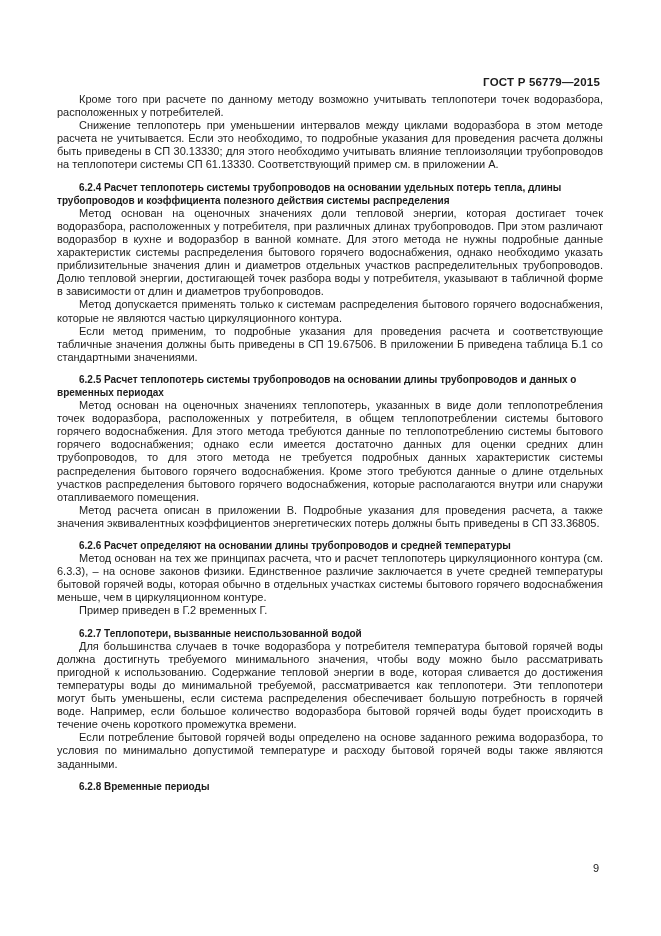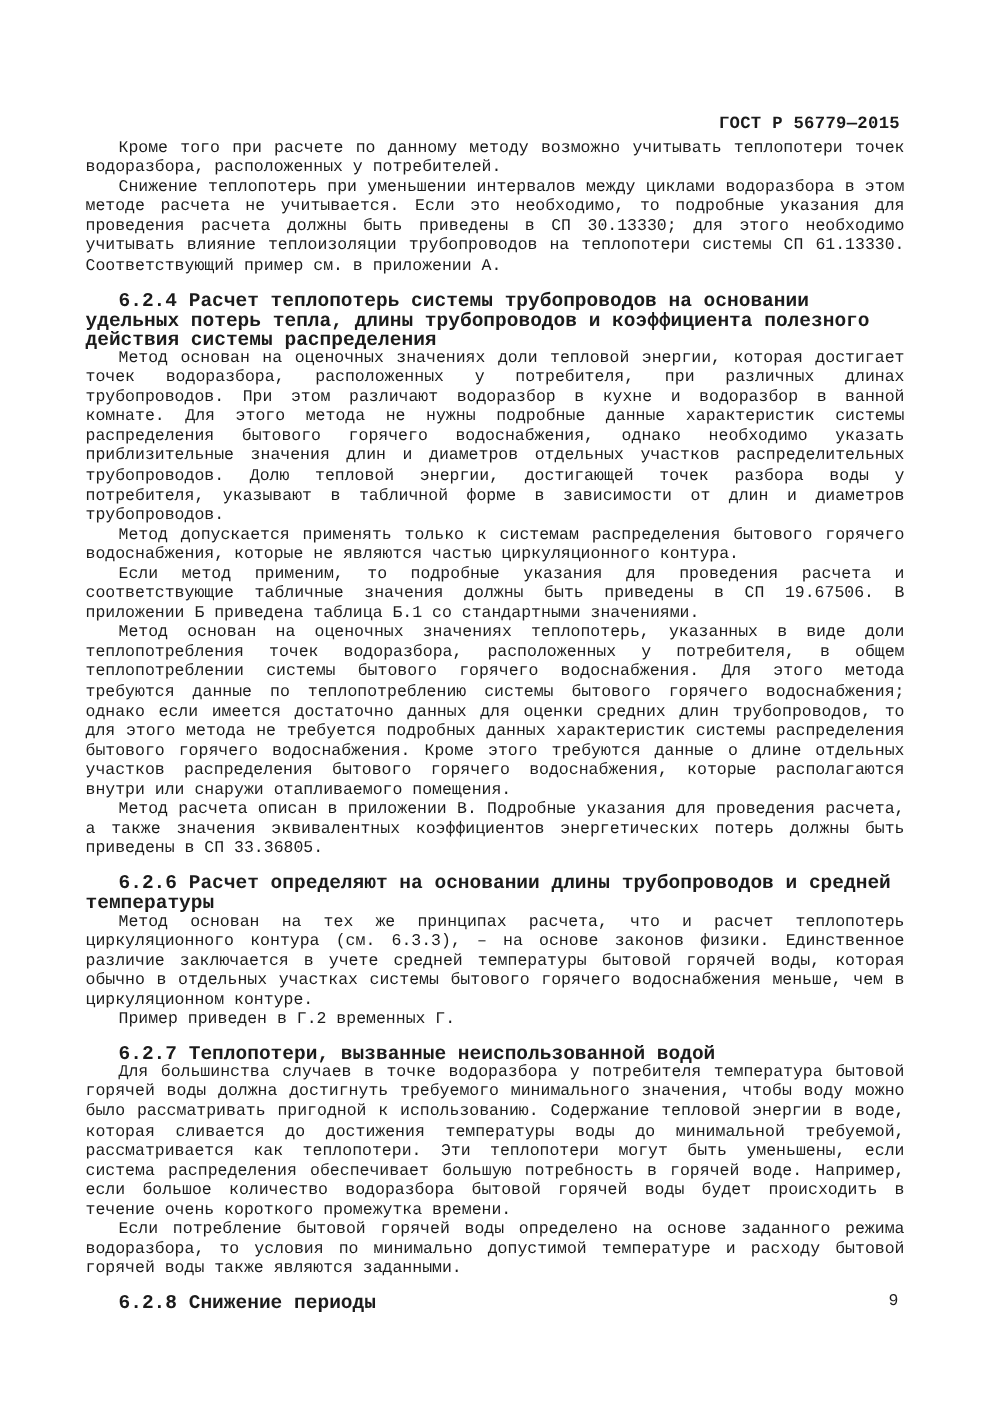"ГОСТ Р 56779—2015" .page { font-family: Liberation Mono, monospace -> Liberation Sans, sans-serif }
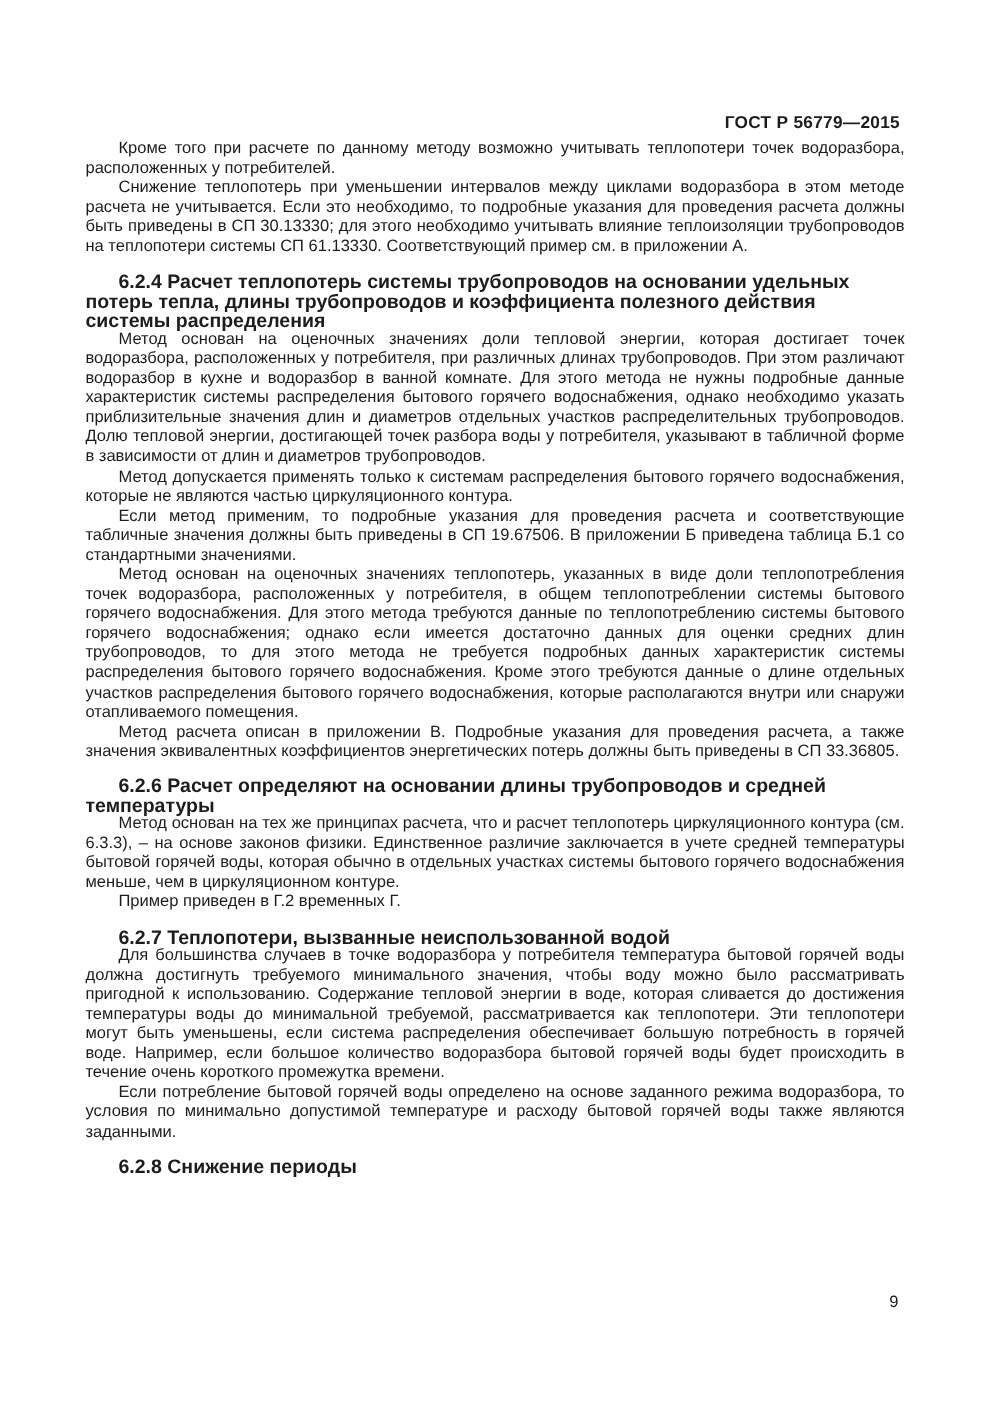"6.2.4 Расчет теплопотерь системы" .section-heading { font-size: 13px -> 10px }
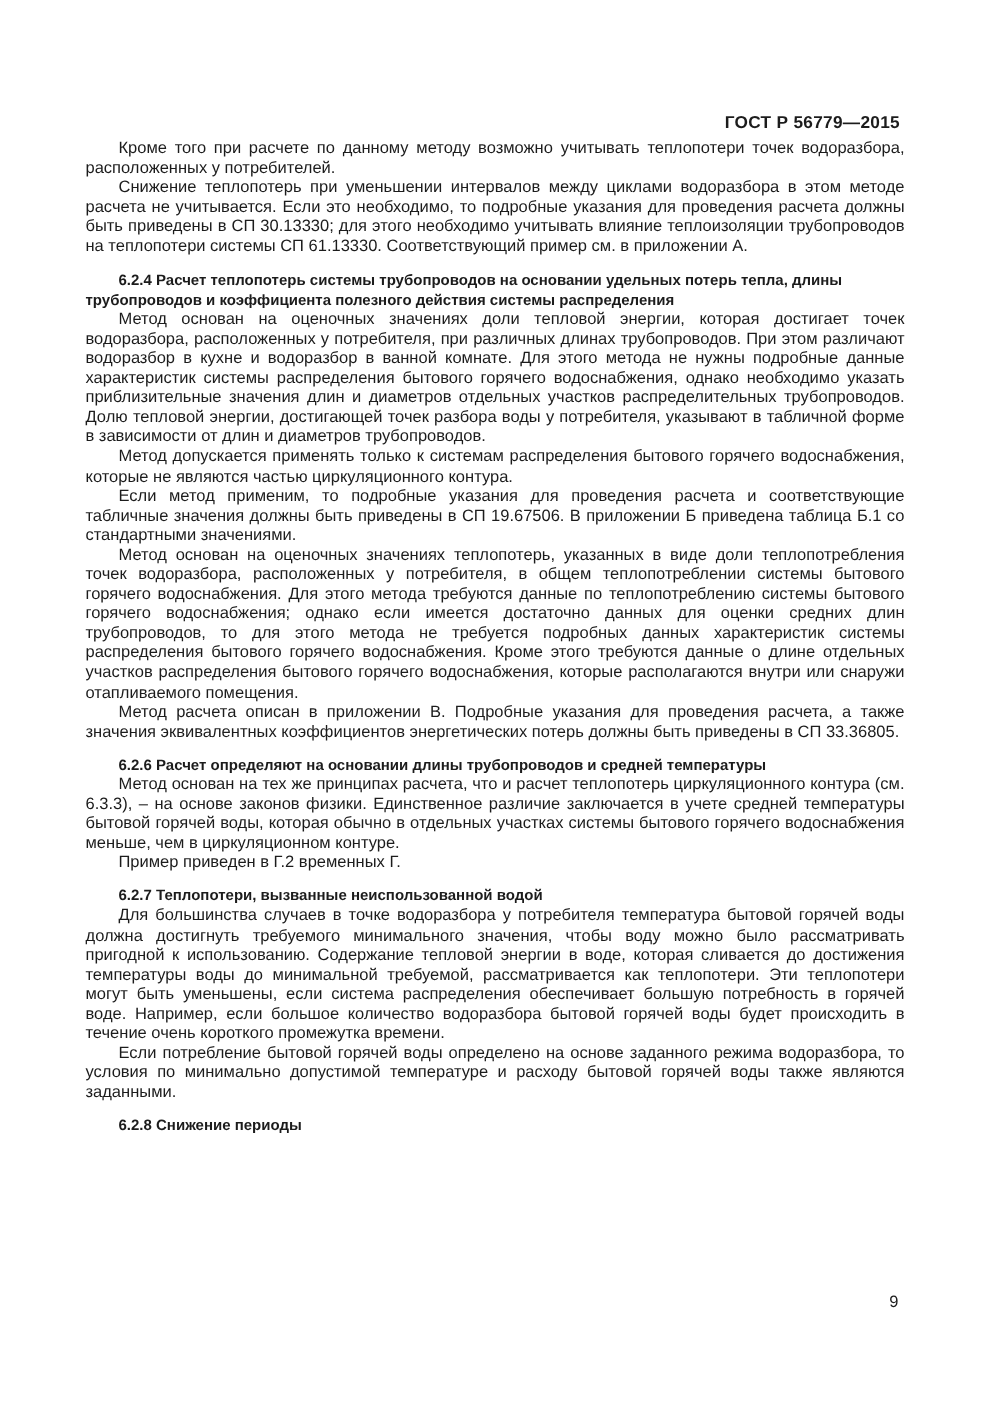"6.2.5 Расчет теплопотерь системы" p.section-heading { html: none -> <p>6.2.5 Расчет теплопотерь системы трубопроводов на основании длины трубопроводов и данных о временных периодах</p> }
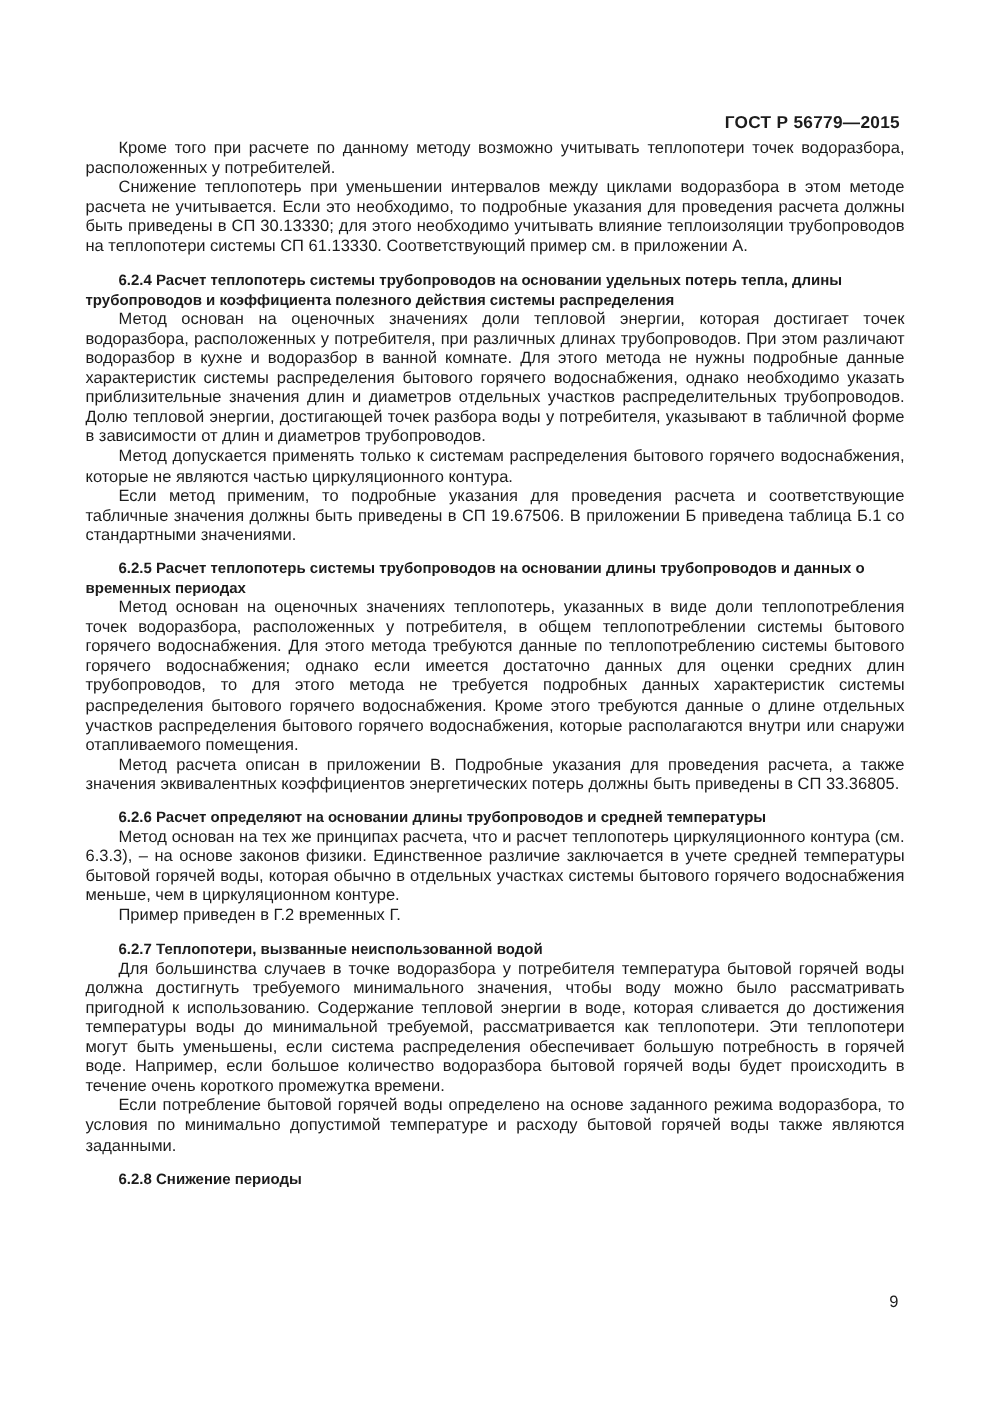"6.2.8 Снижение периоды" p.section-heading { text: Снижение -> Временные }
